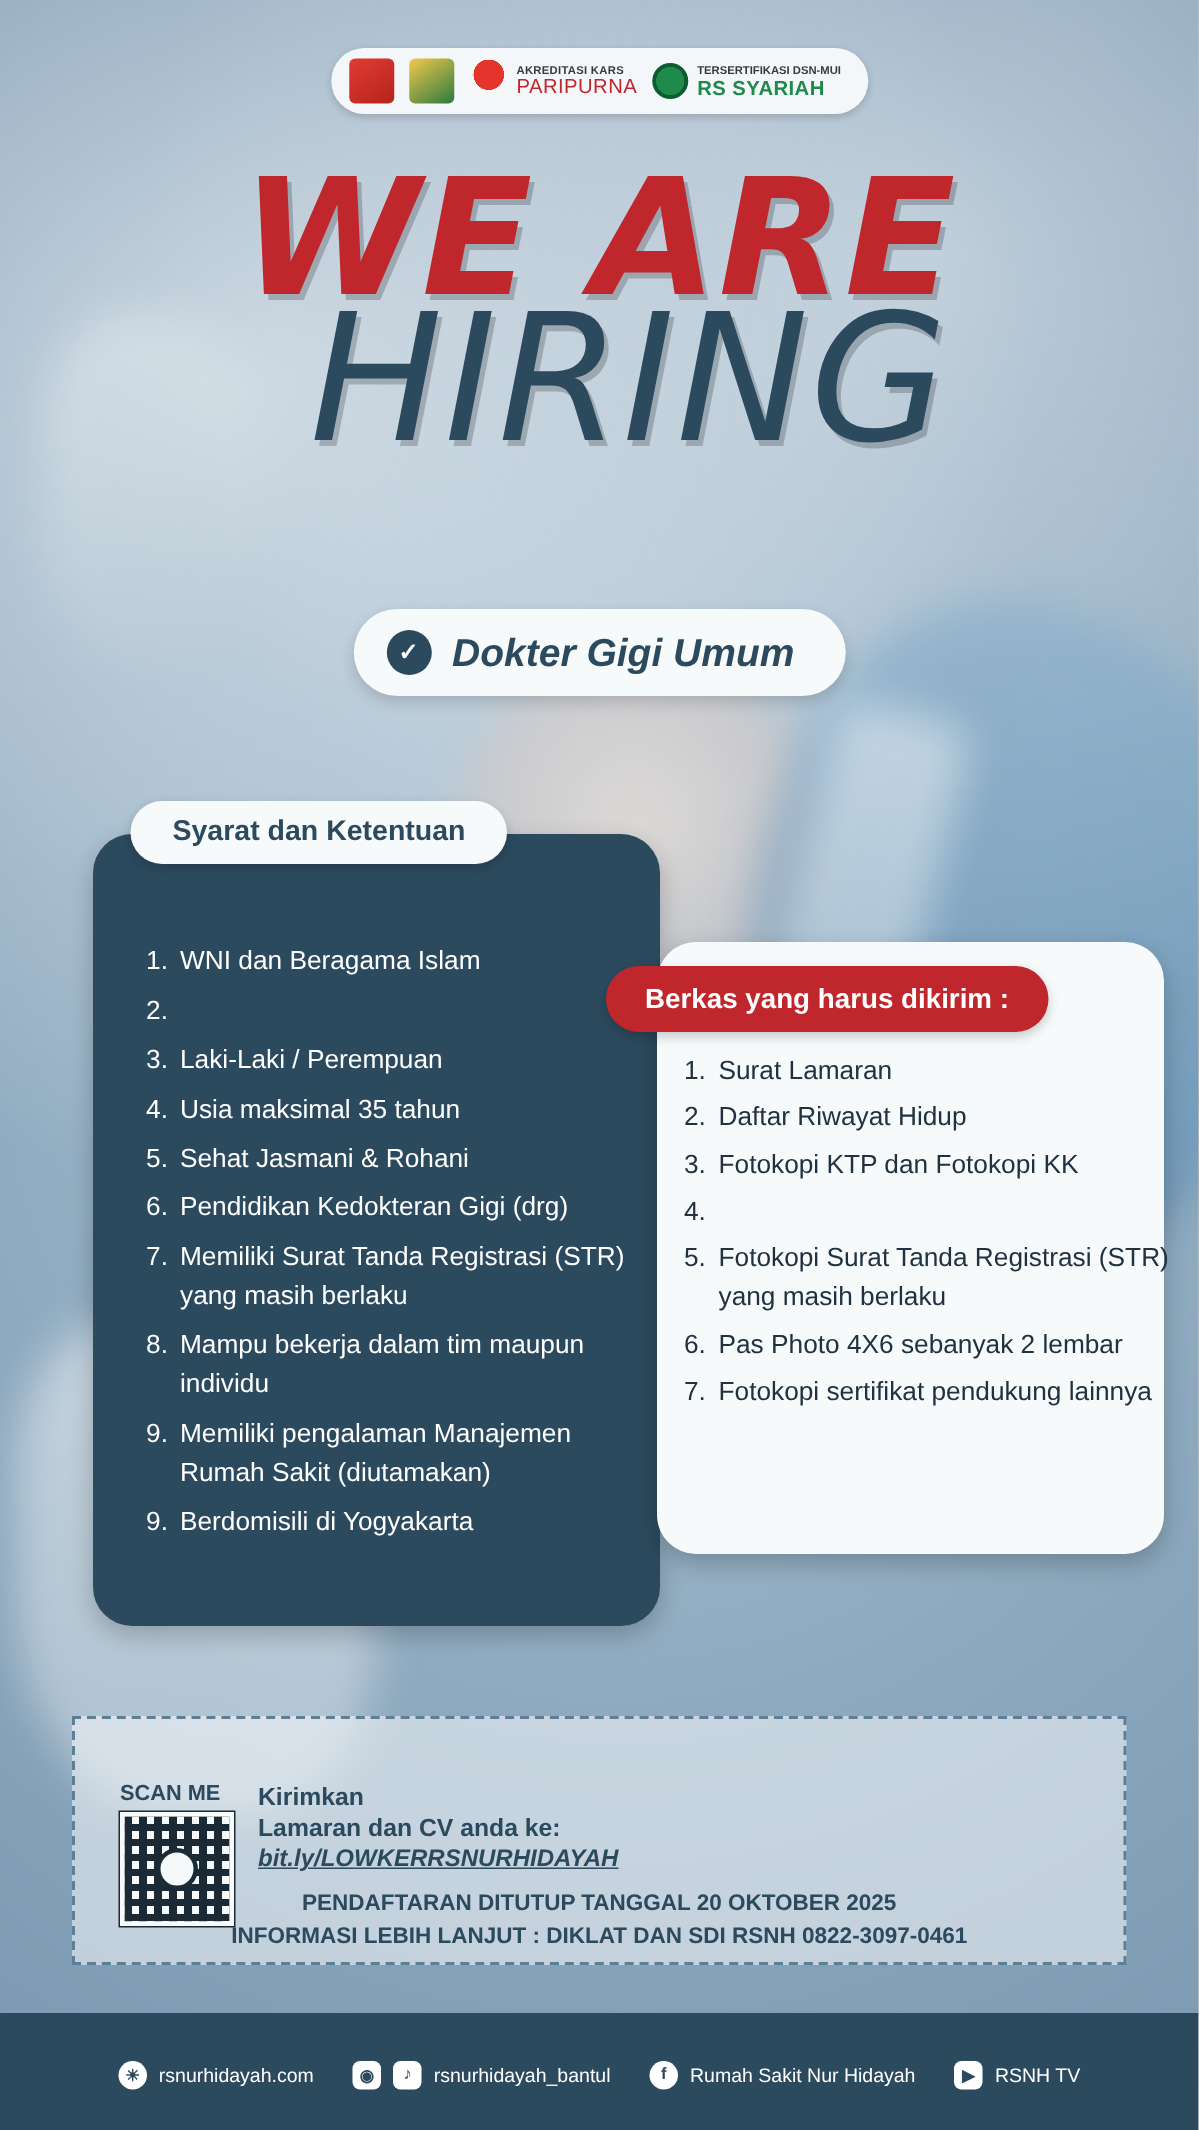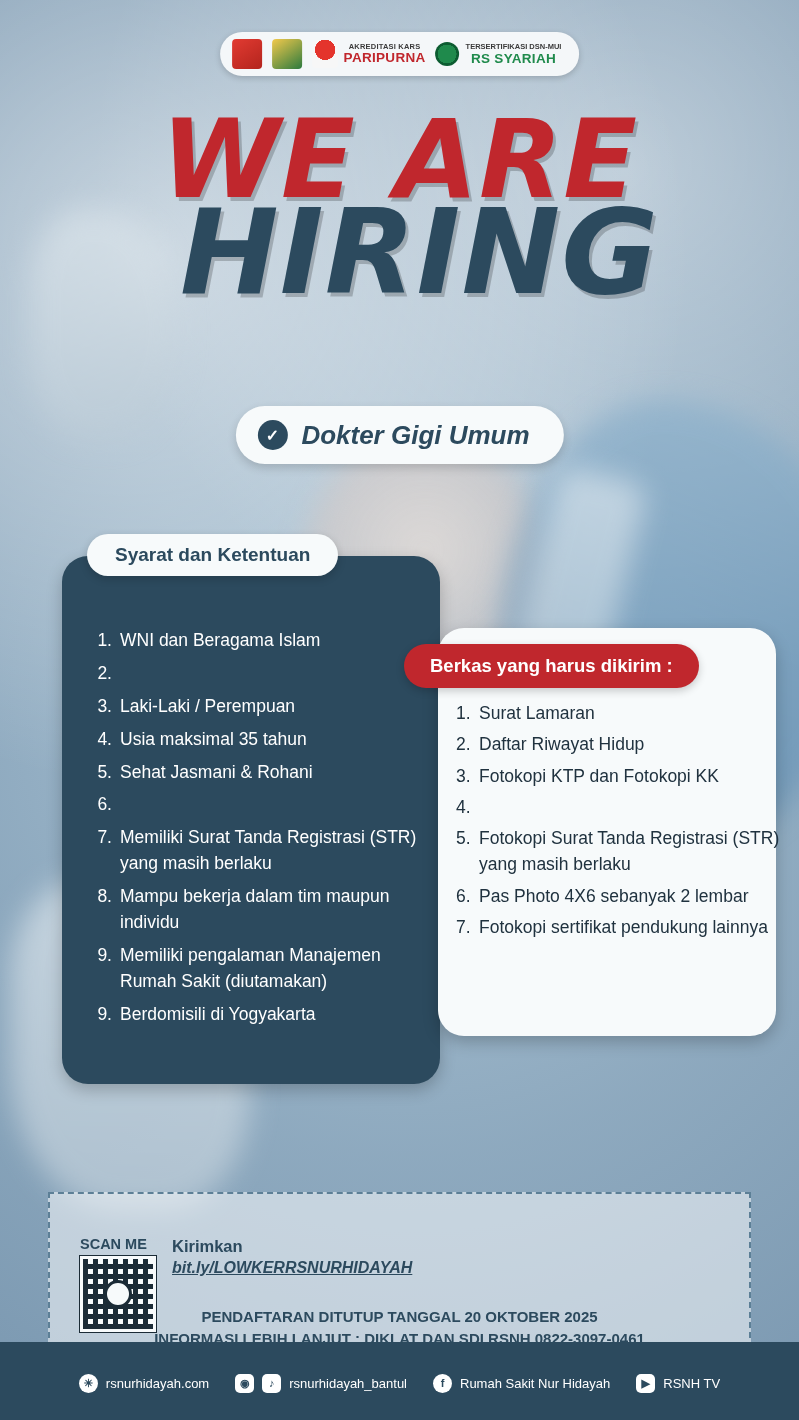"AKREDITASI KARS" .accred .kars { text-align: center -> none }
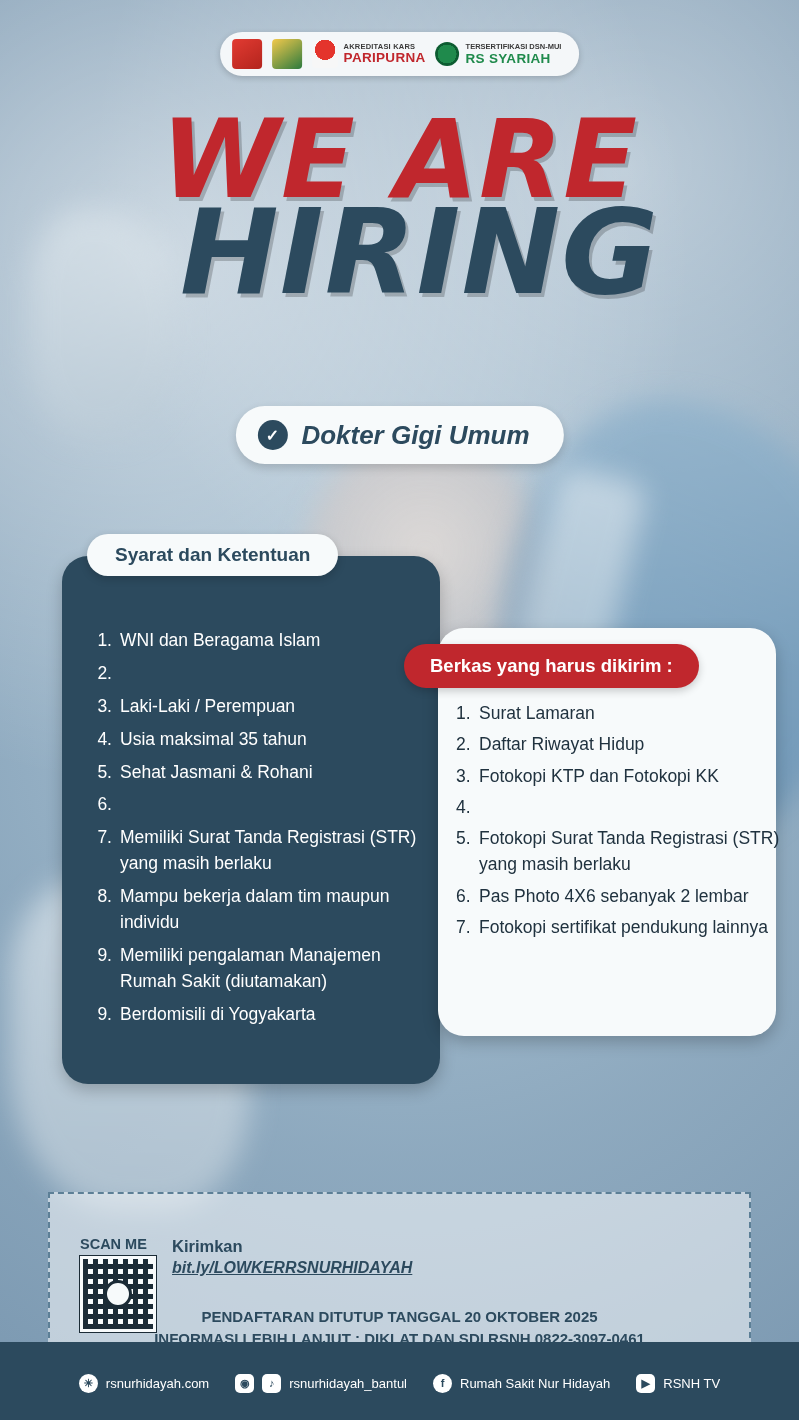"PARIPURNA" .kars-text .big { font-weight: 700 -> 400 }
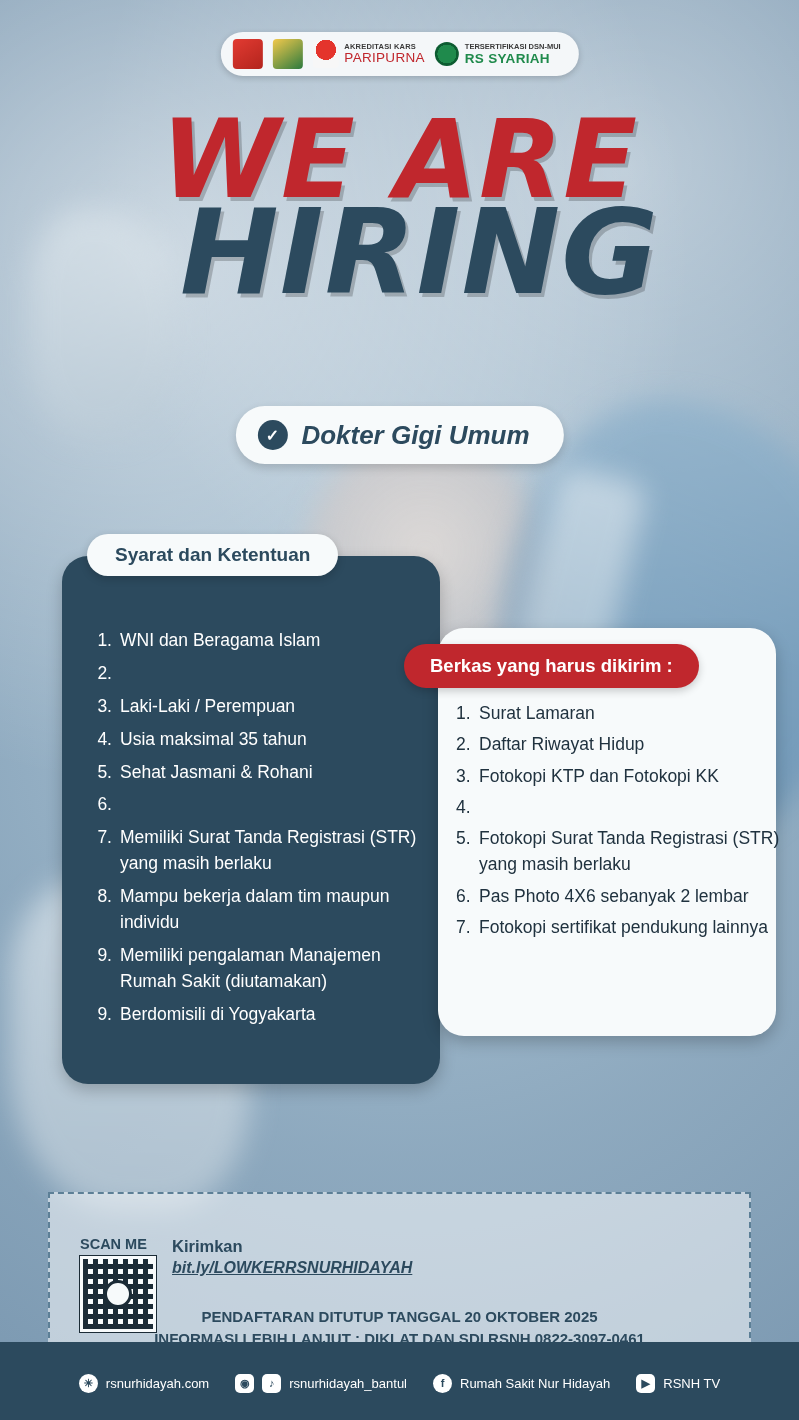"HIRING" .hiring { font-weight: 700 -> 400 }
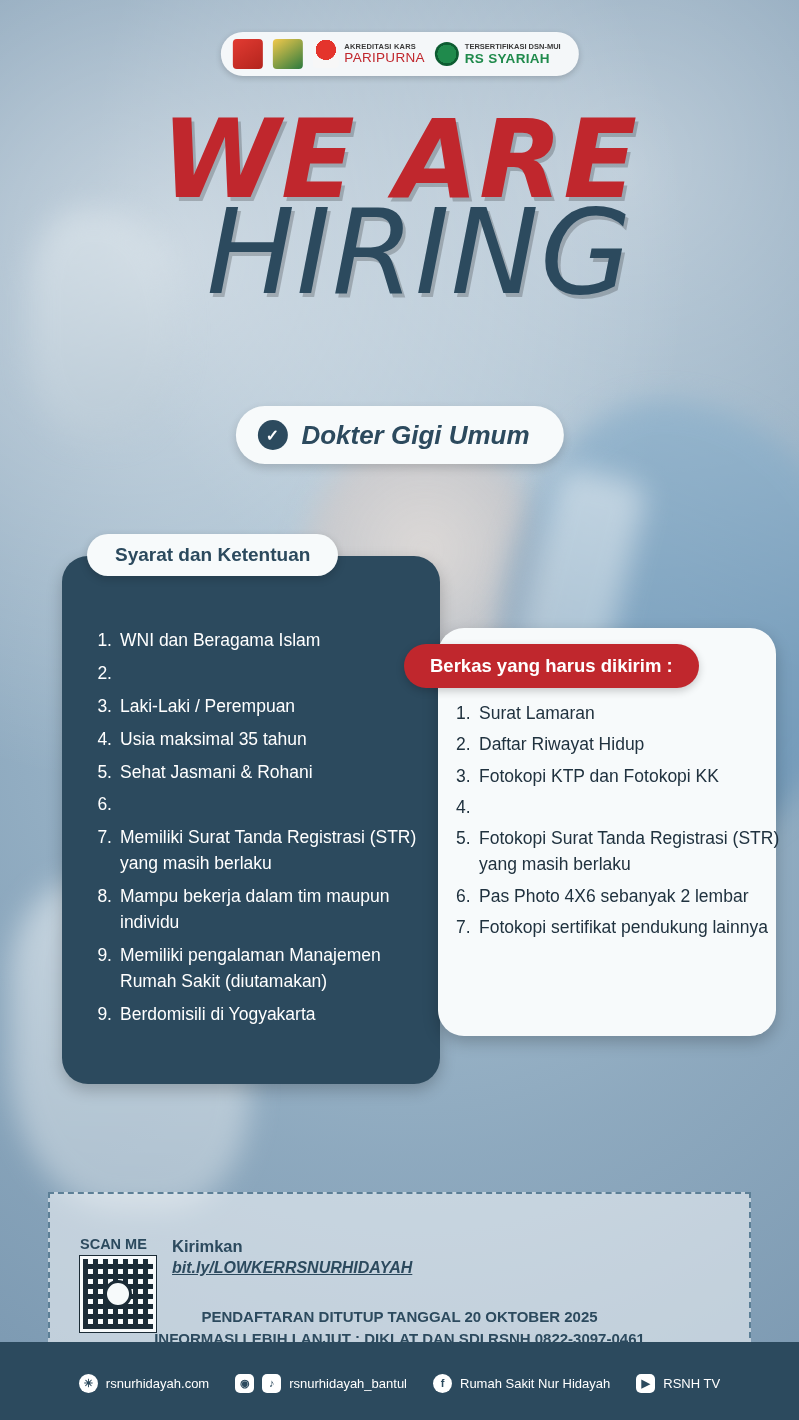"Pendidikan Kedokteran Gigi (drg)" span { html: none -> <span>Pendidikan Kedokteran Gigi (drg)</span> }
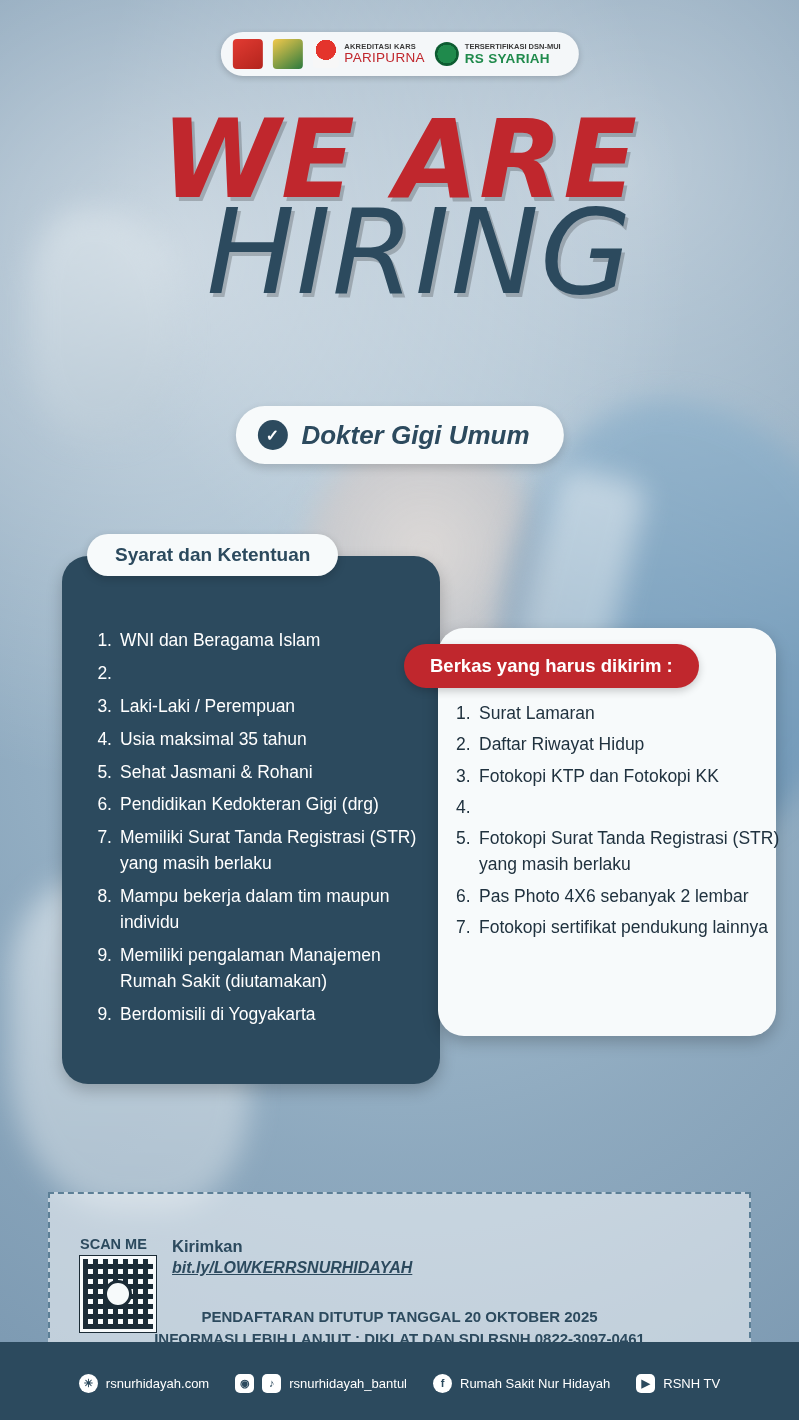"SCAN ME" .contact-box { height: 186px -> 166px; margin-top: 48px -> none }
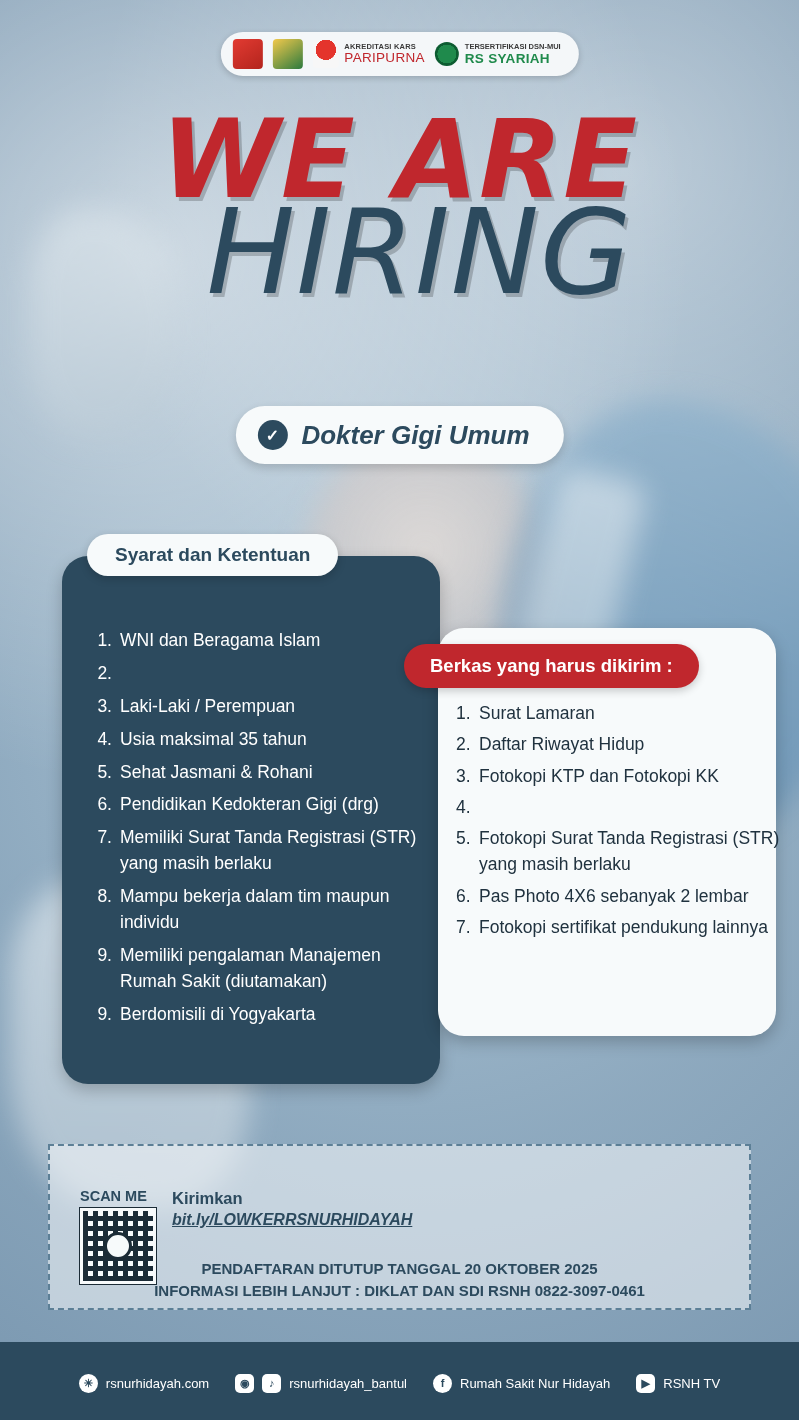"Lamaran dan CV anda ke:" div.l2 { html: none -> <div>Lamaran dan CV anda ke:</div> }
